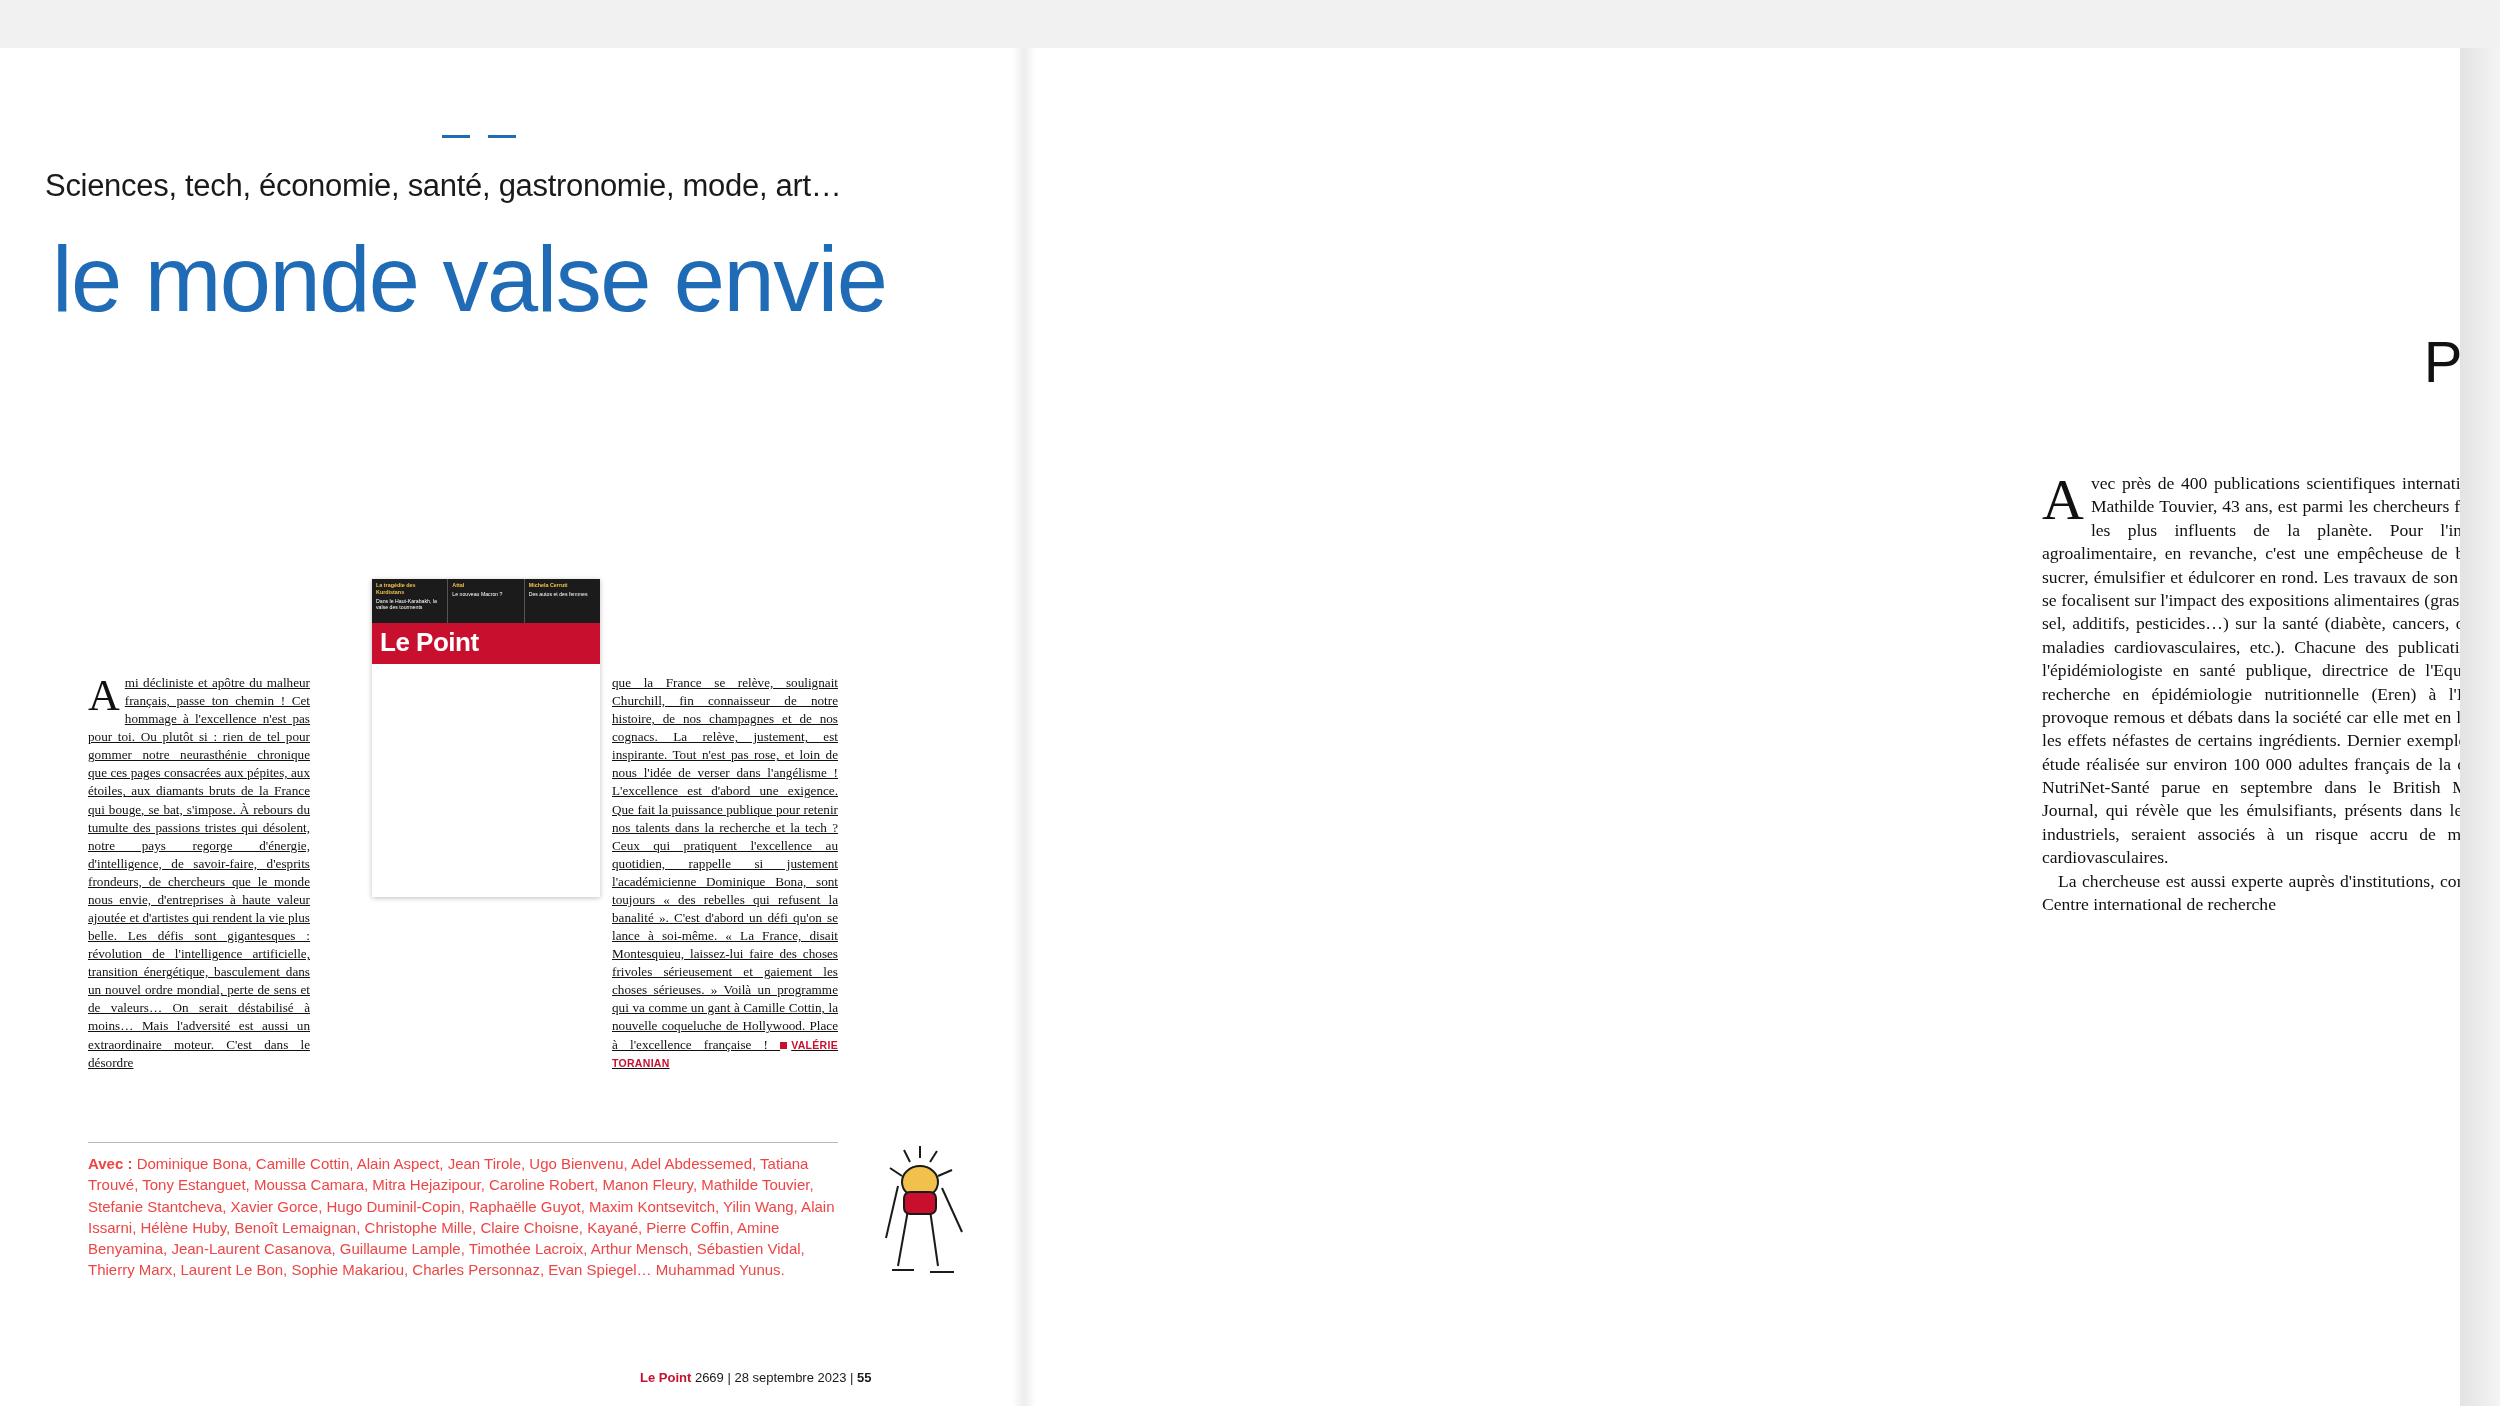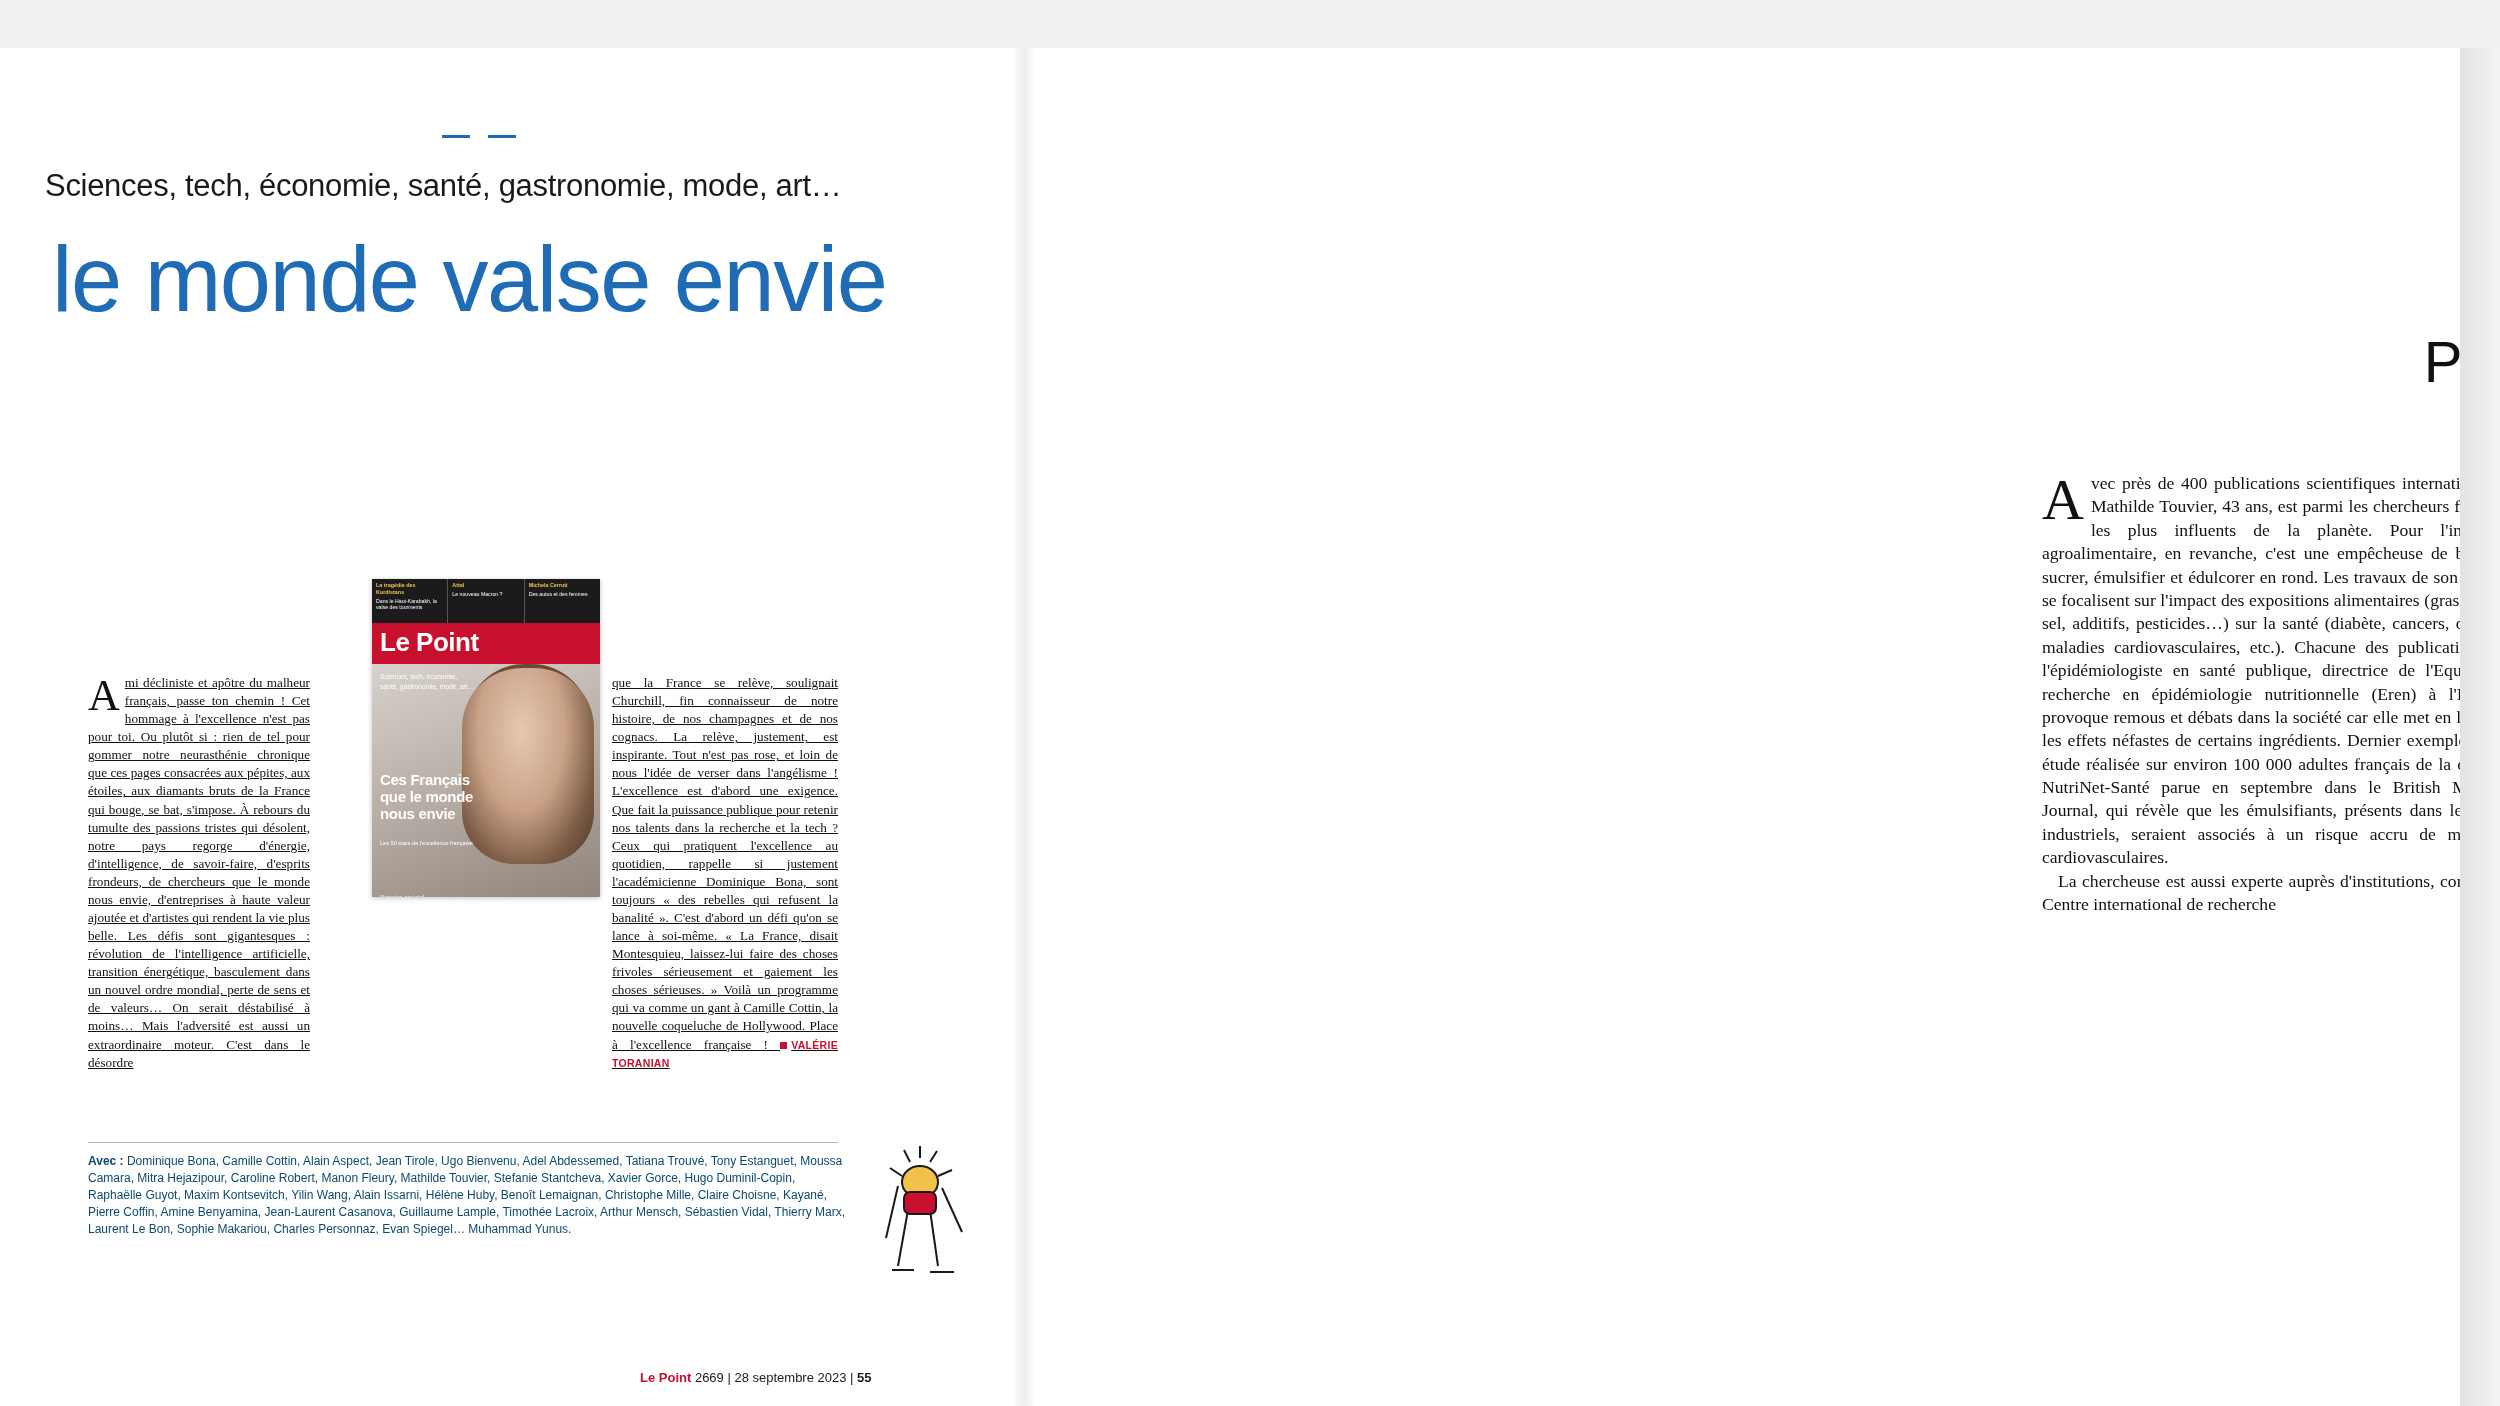"Ces Français que le monde" div.cover-body { html: <div> <div></div> <div></div> <div>Sciences, tech, économie, santé, gastronomie, mode, art…</div> <div>Ces Français que le monde nous envie</div> <div>Les 50 stars de l'excellence française</div> <div>Numéro spécial</div> </div> -> none }
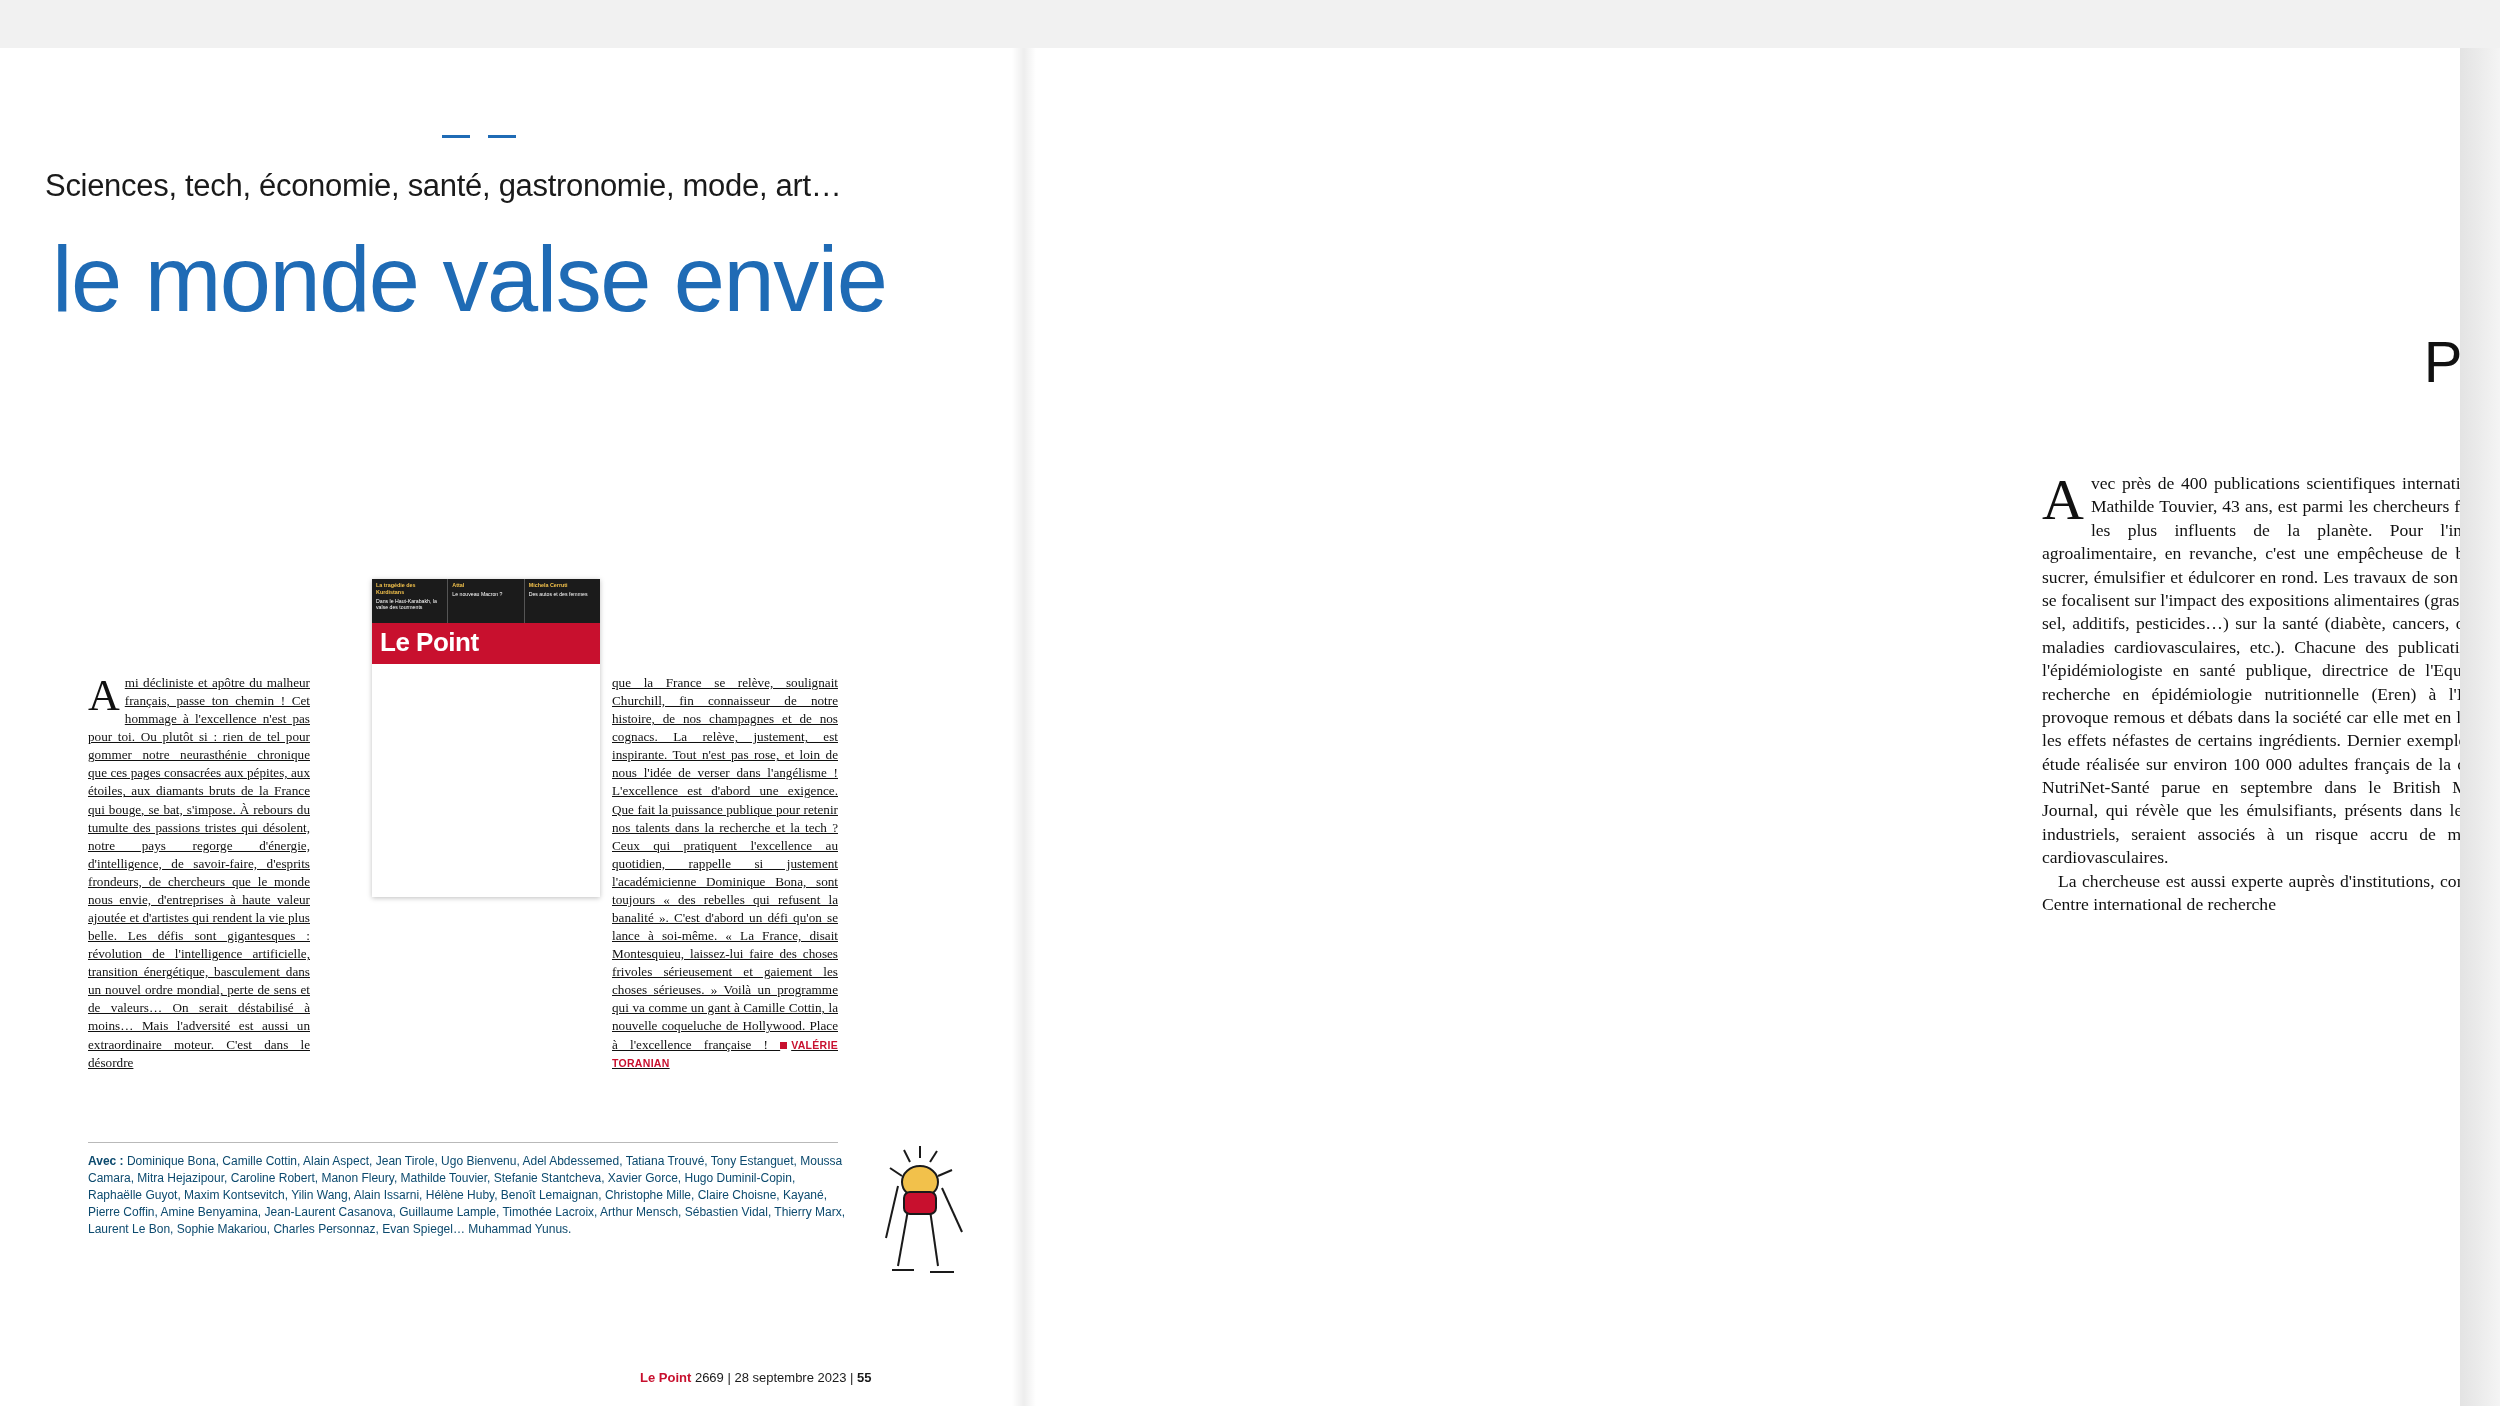"Avec : Dominique Bona, Camille" .avec { color: #0c4a6e -> #ef4444; font-size: 12px -> 15px }
